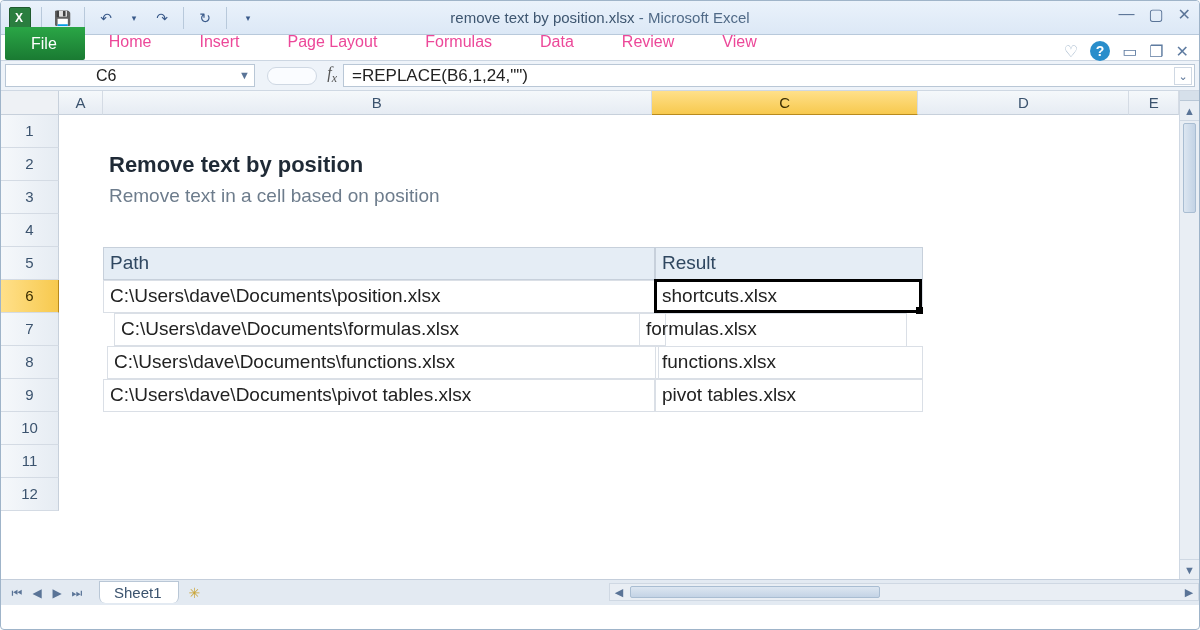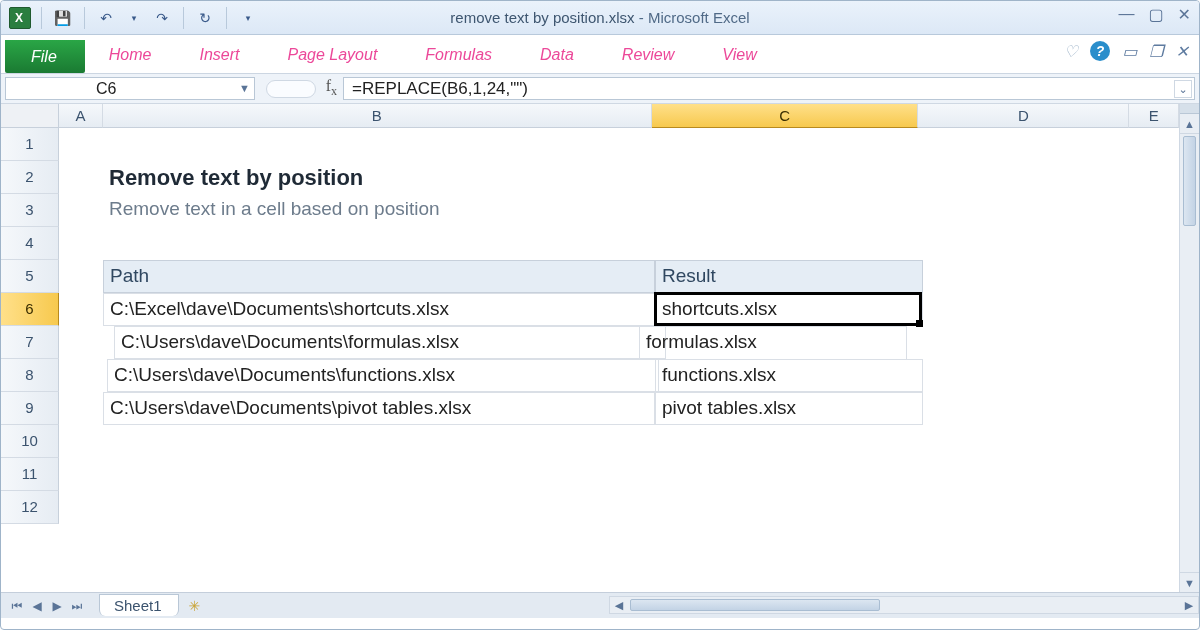"File" .ribbon { font-style: italic -> none; height: 39px -> 26px }
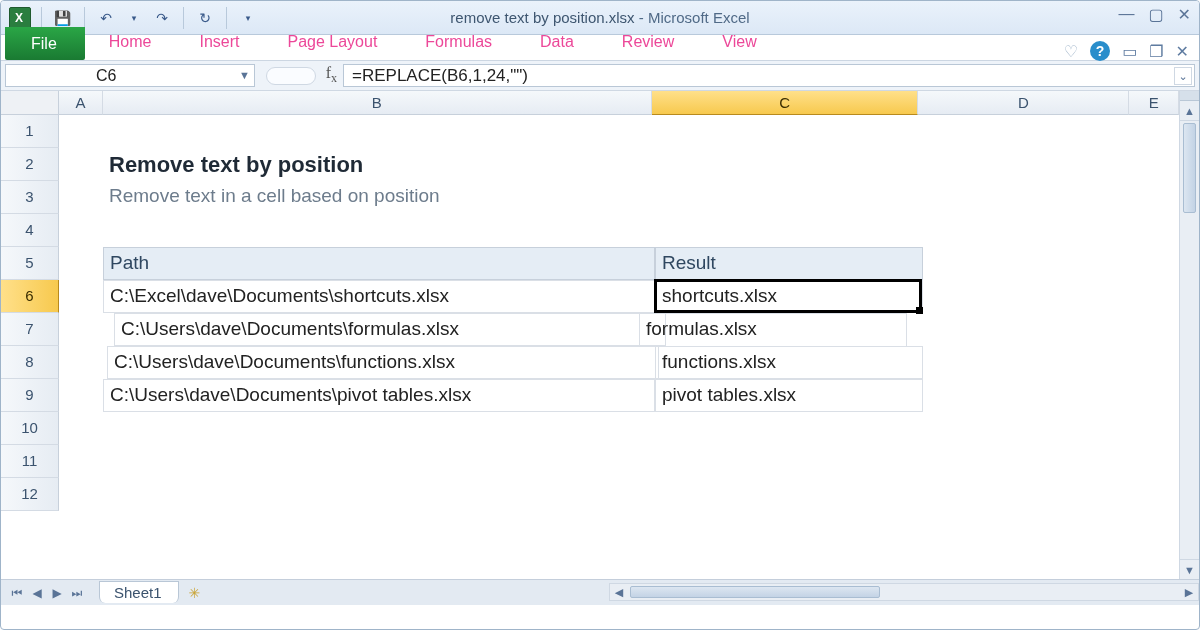"fx" .fx-label { font-style: none -> italic }
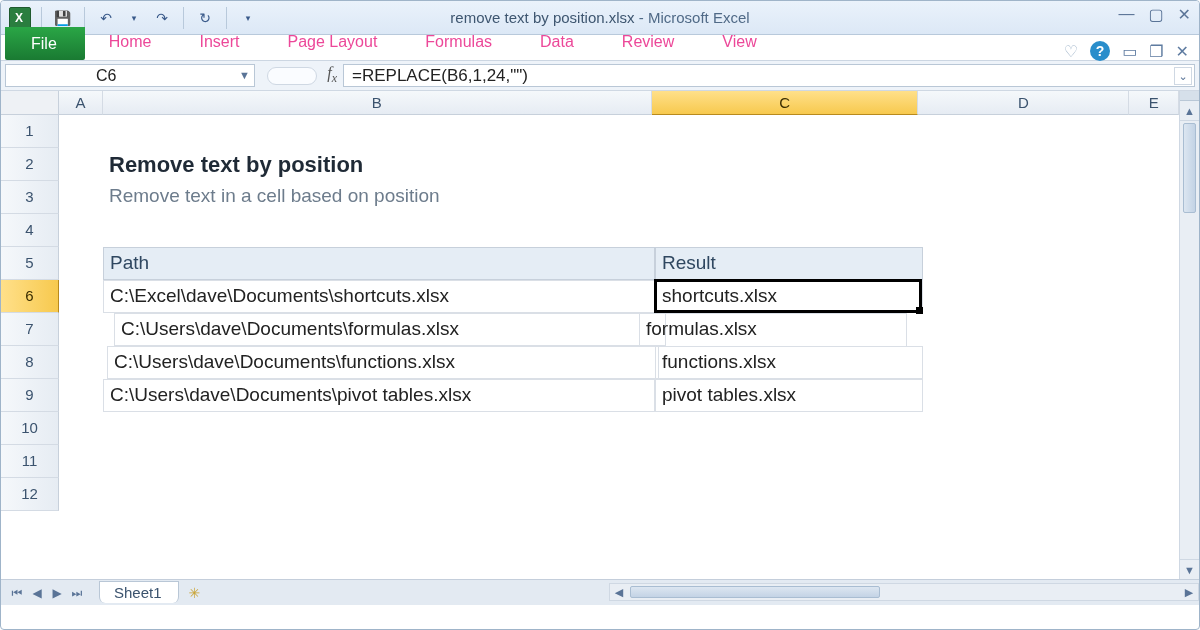"C:\Excel\dave\Documents\shortcuts.xlsx" div.cell { text: Excel\dave\Documents\shortcuts.xlsx -> Users\dave\Documents\position.xlsx }
